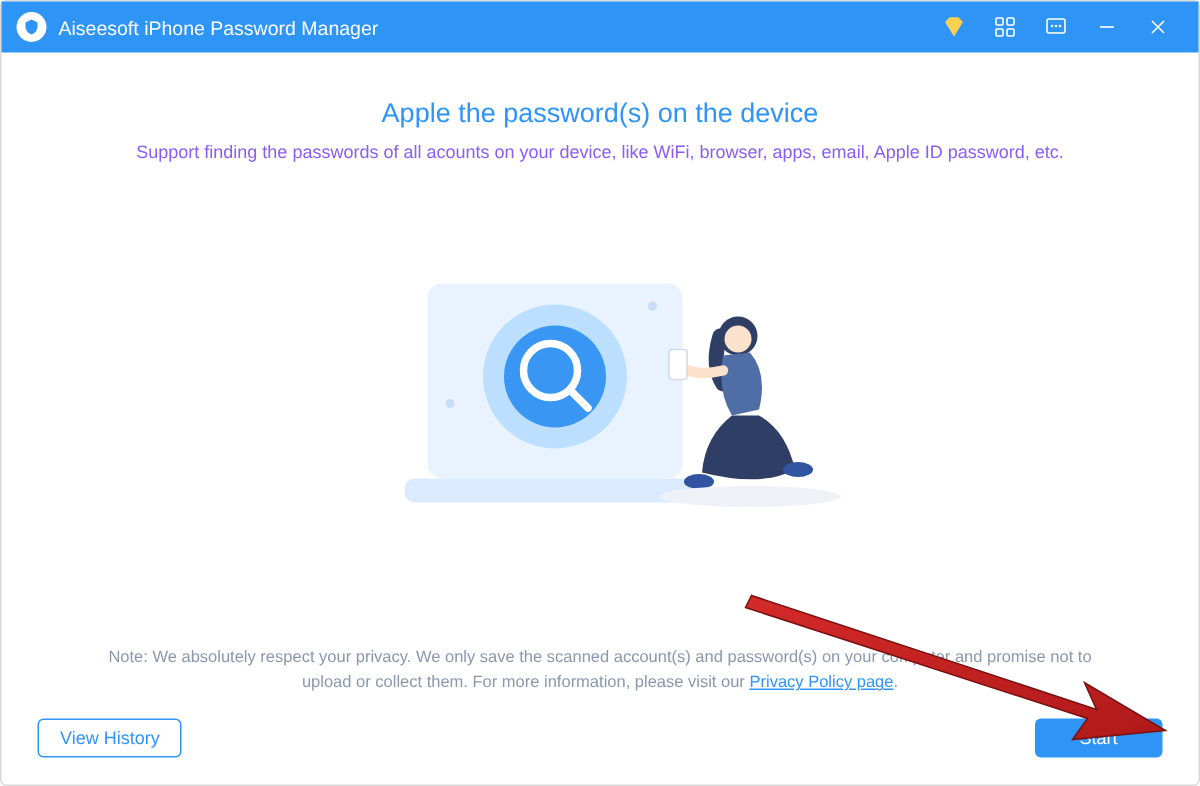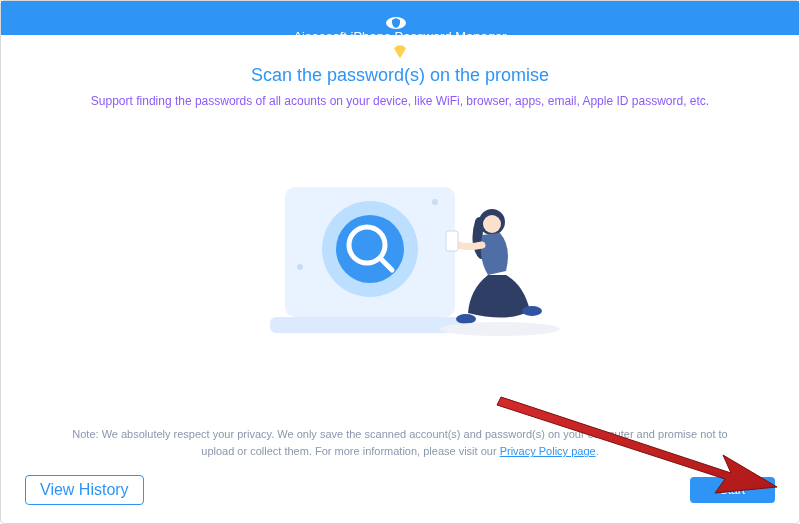"Aiseesoft iPhone Password Manager" .titlebar { flex-direction: column -> none; padding: 16px 10px -> 0 10px }
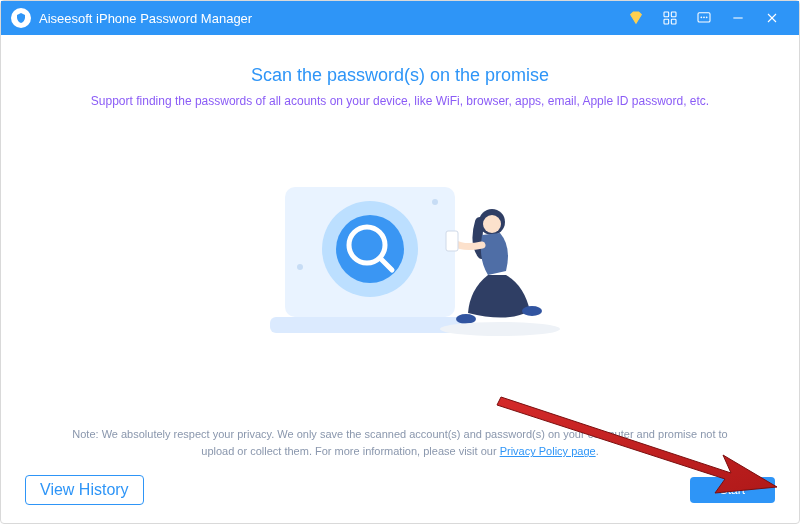"Scan the password(s) on the" div.heading { text: Scan the password(s) on the promise -> Apple the password(s) on the device }
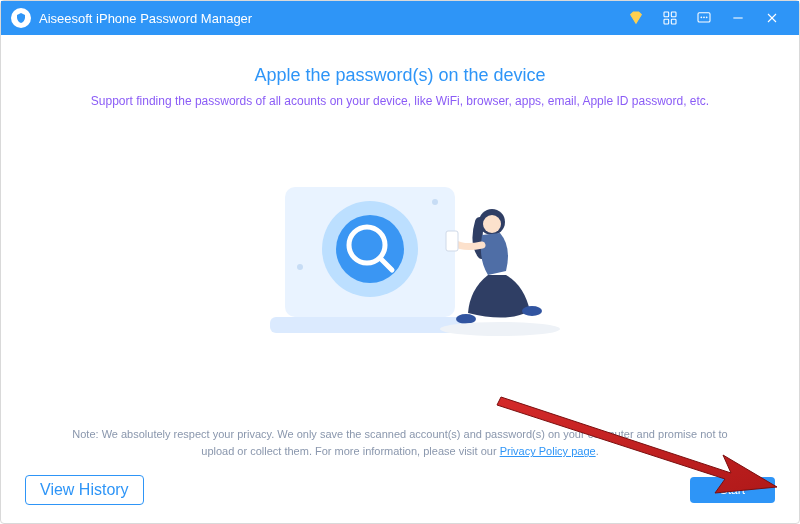"View History" .btn-outline { font-size: 16px -> 12px }
